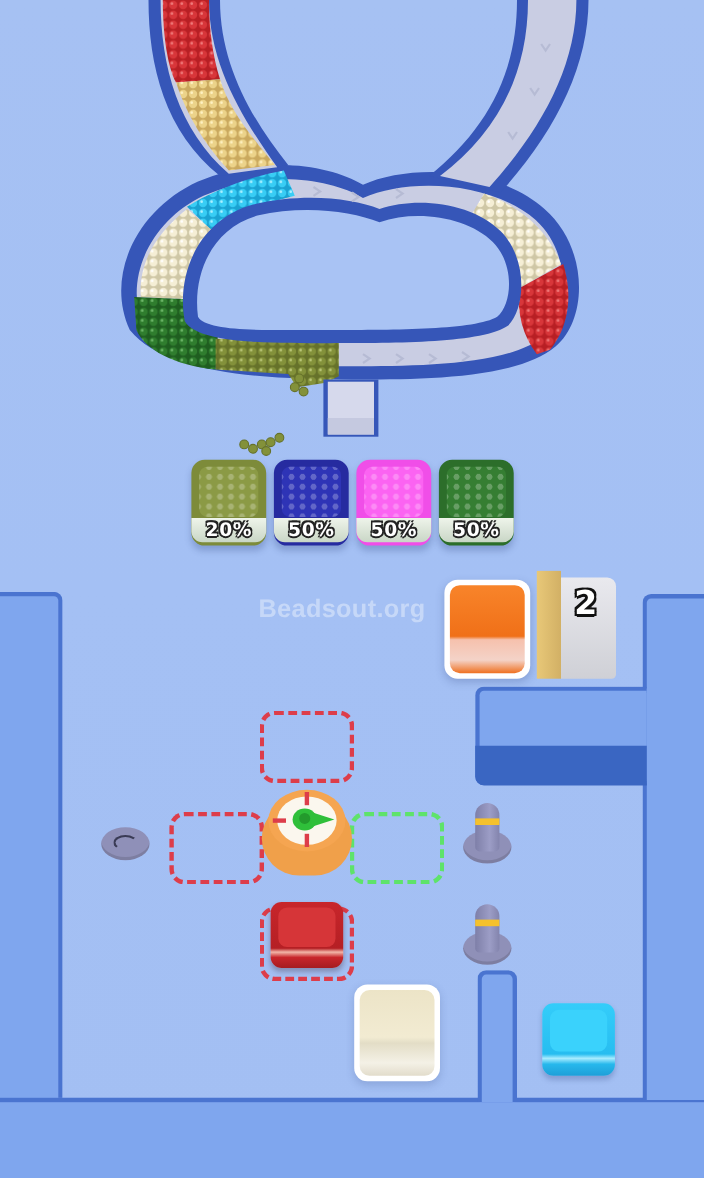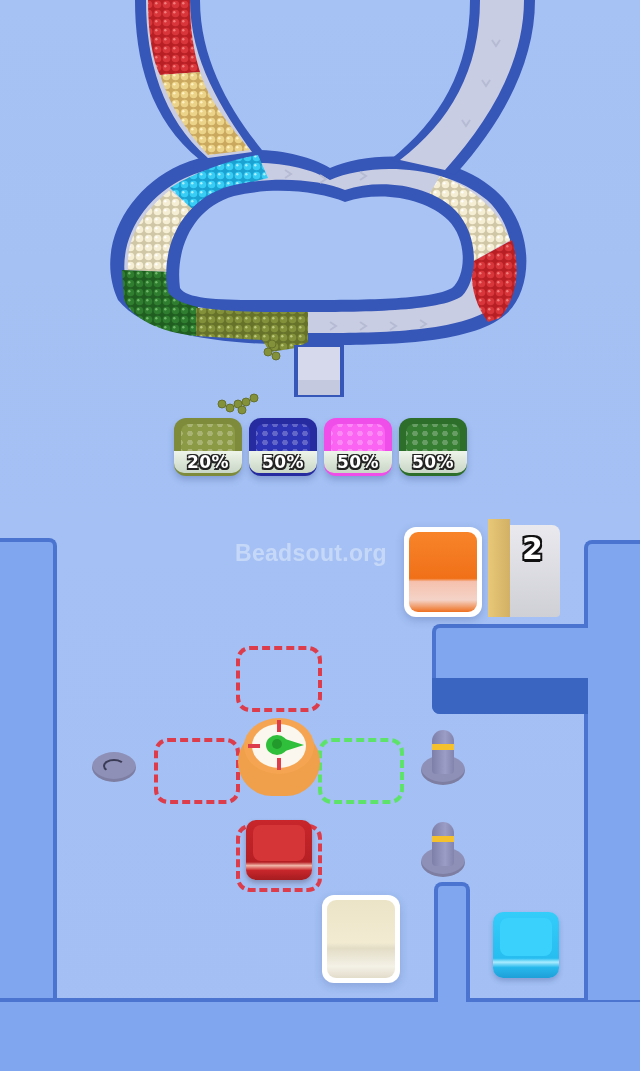"20%" .bin { height: 58px -> 78px }
